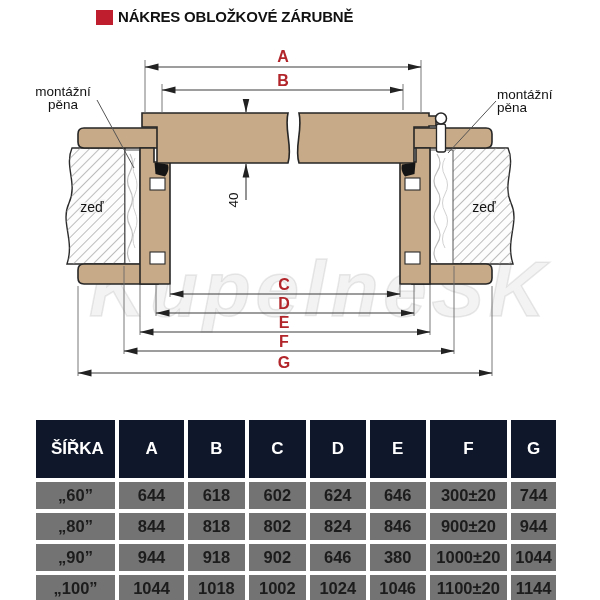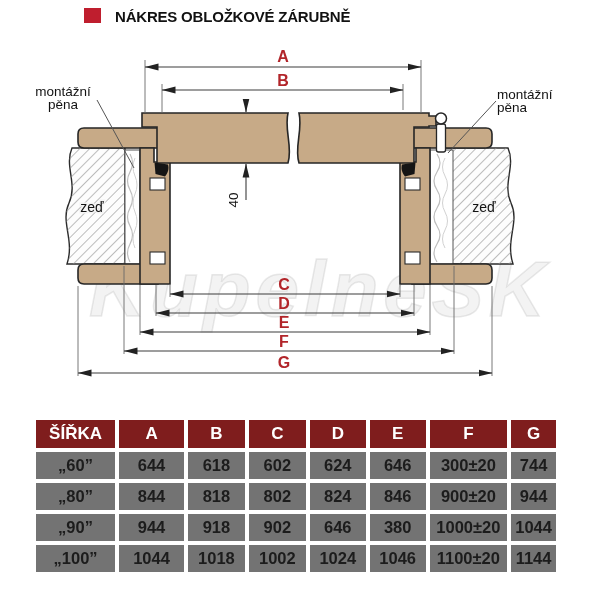"NÁKRES OBLOŽKOVÉ ZÁRUBNĚ" .title-bar { align-items: flex-start -> flex-end; gap: 14px -> 5px; left: 84px -> 96px }
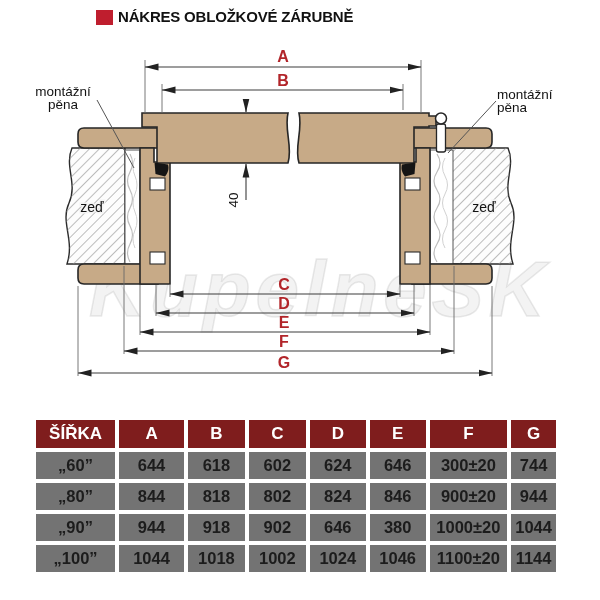"ŠÍŘKA" th { background: #7f1d1d -> #0f172a; padding: 0 -> 15px }
